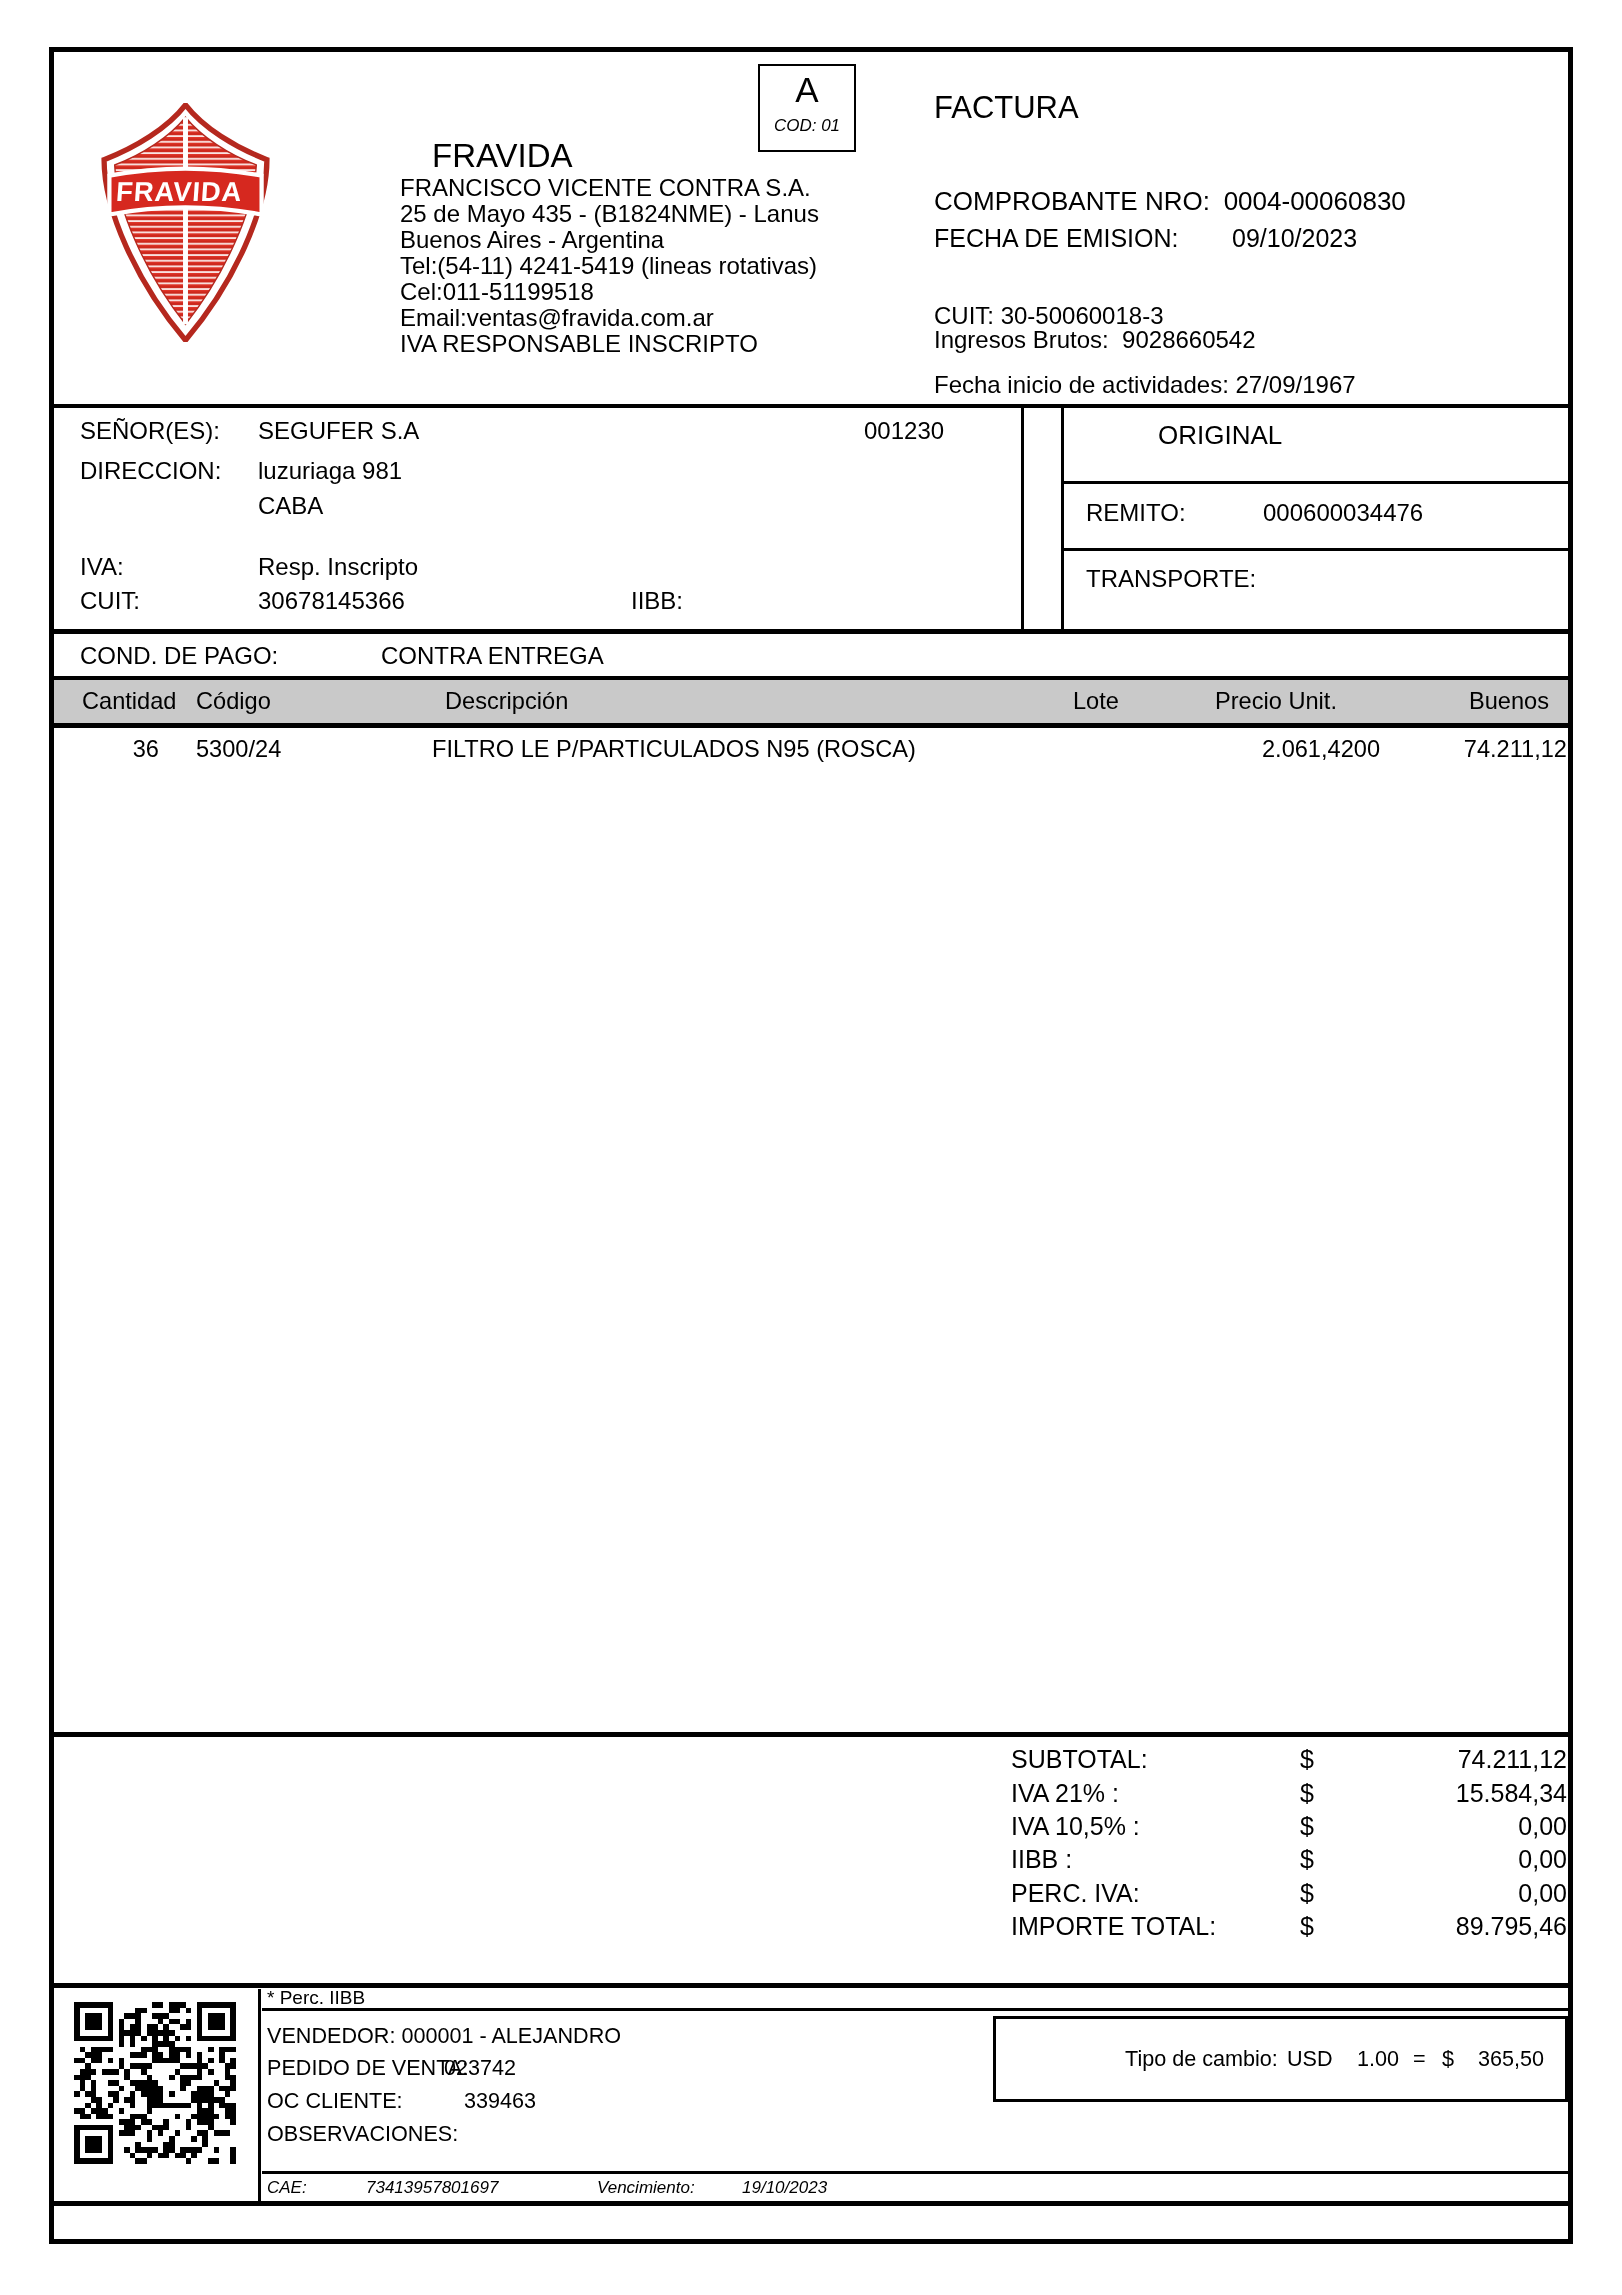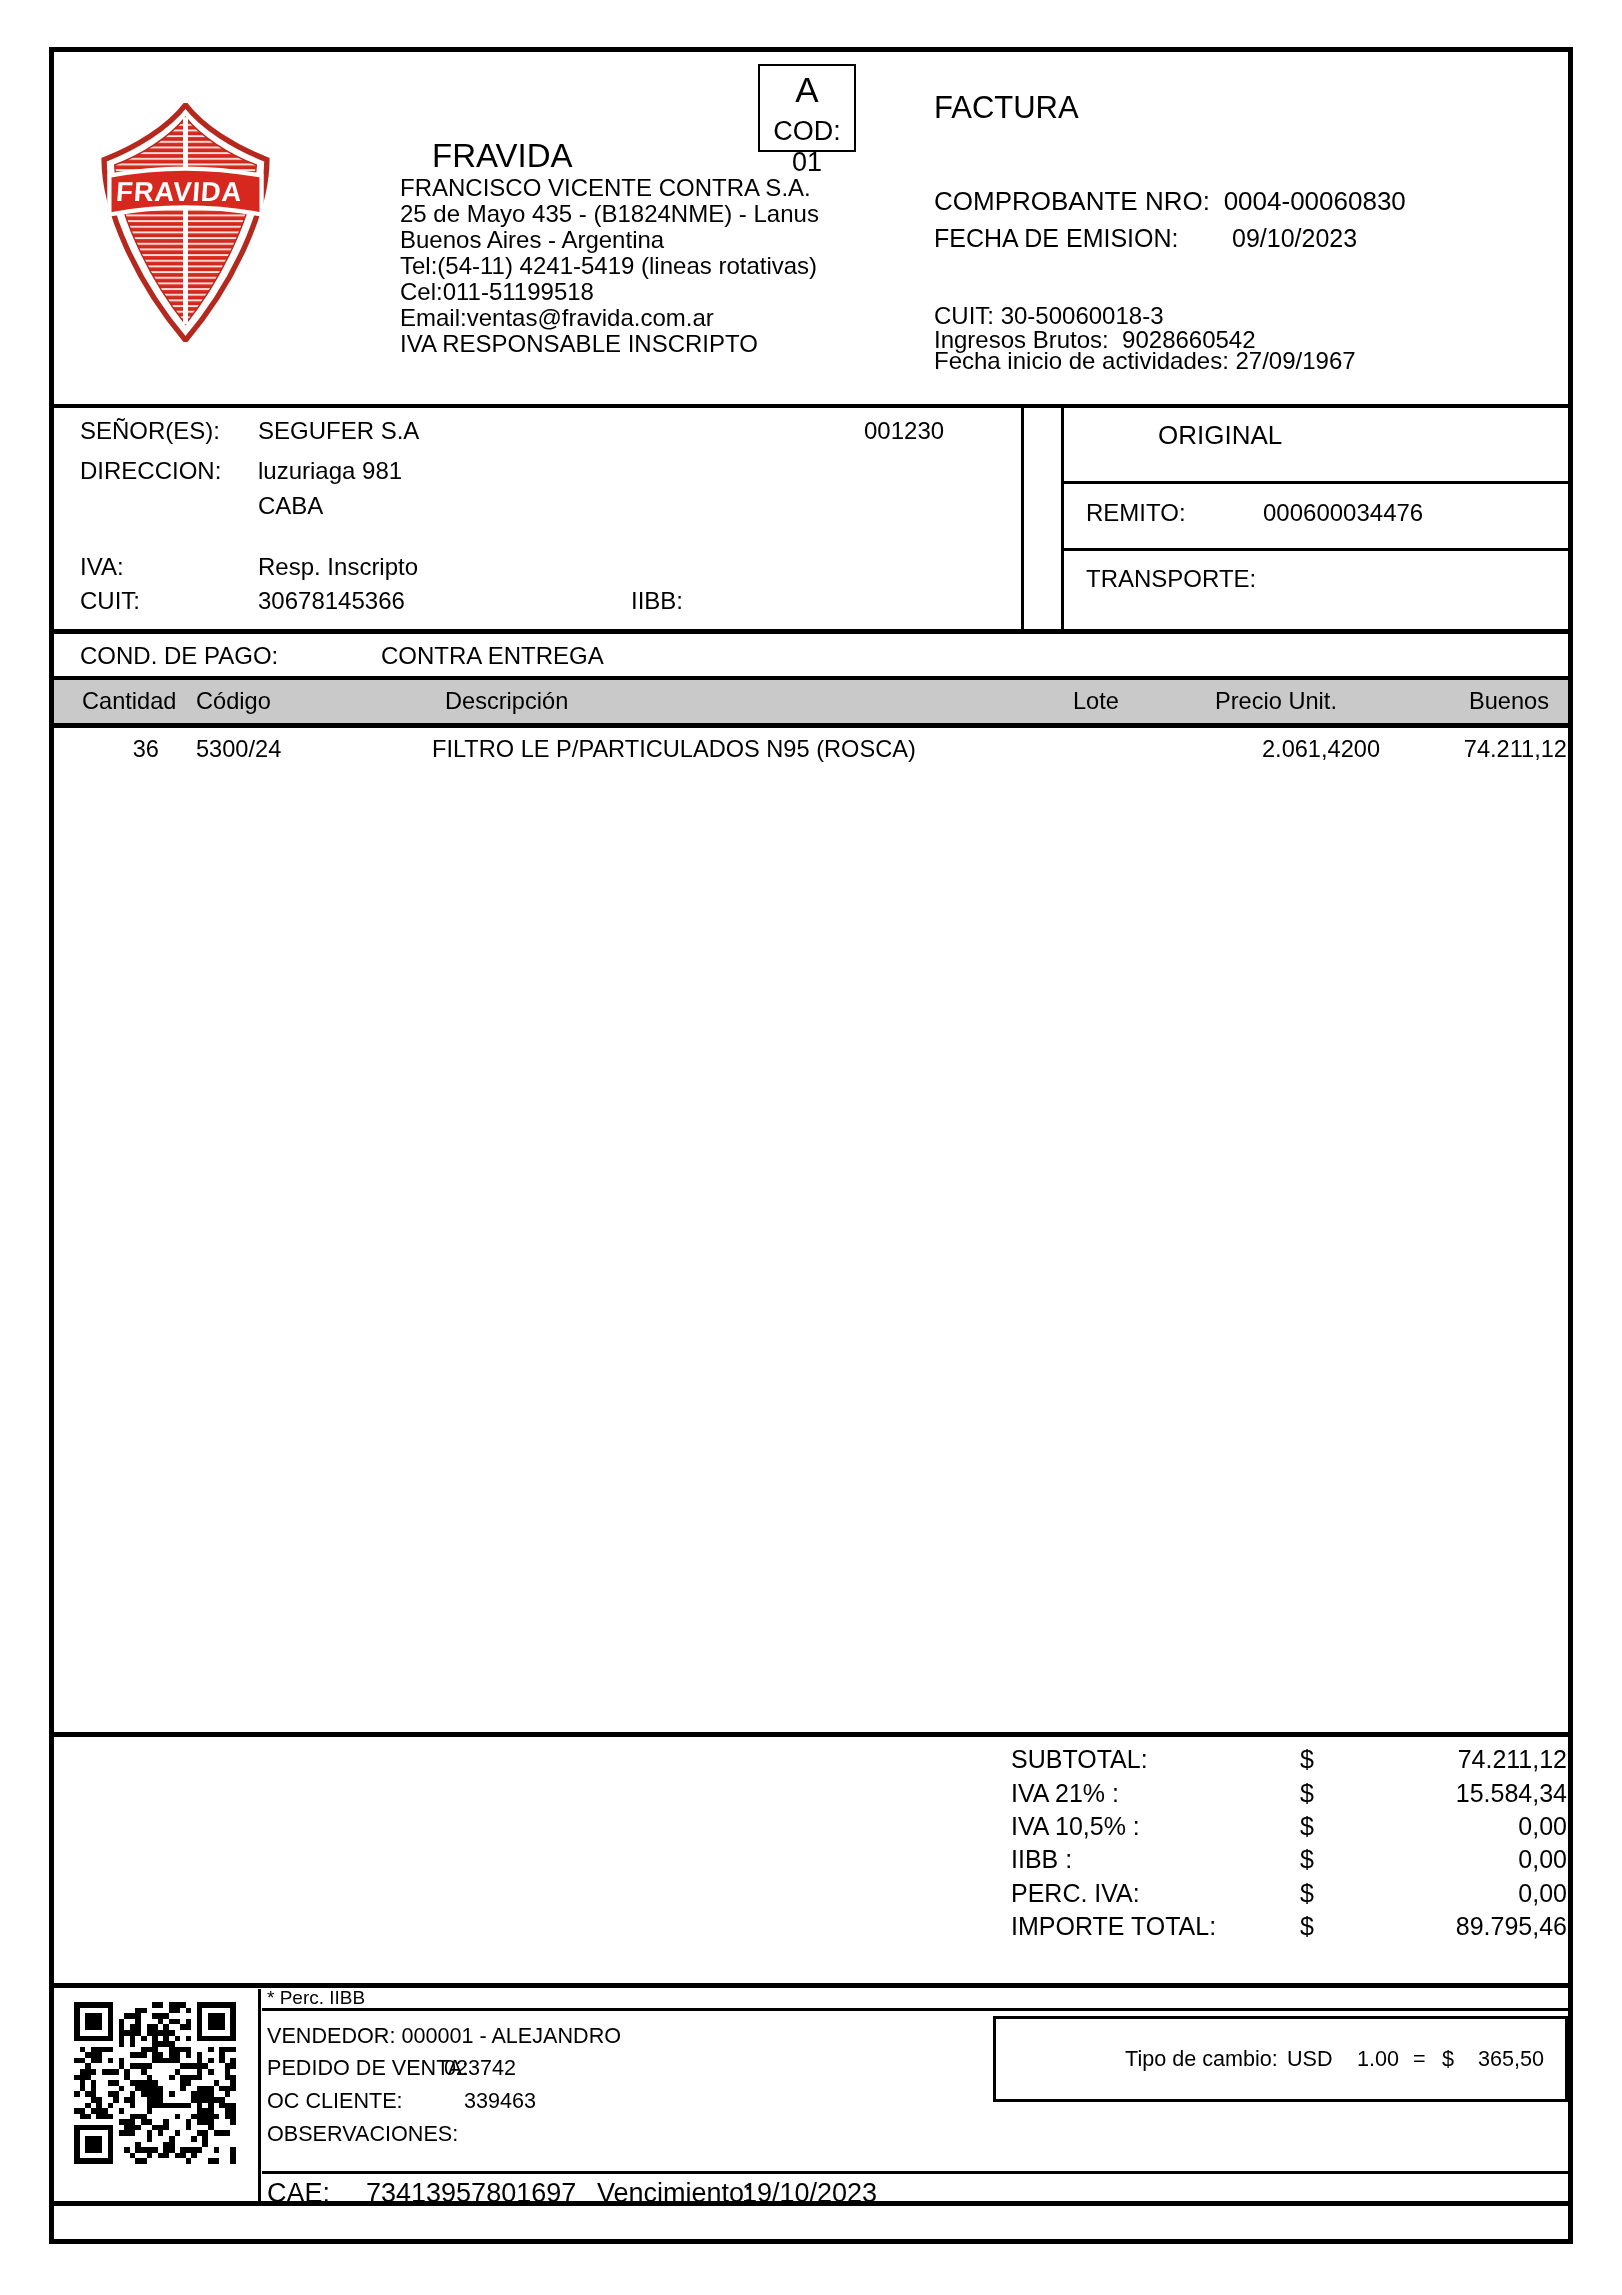"COD: 01" .fs30 { font-size: 27px -> 17px; font-style: none -> italic }
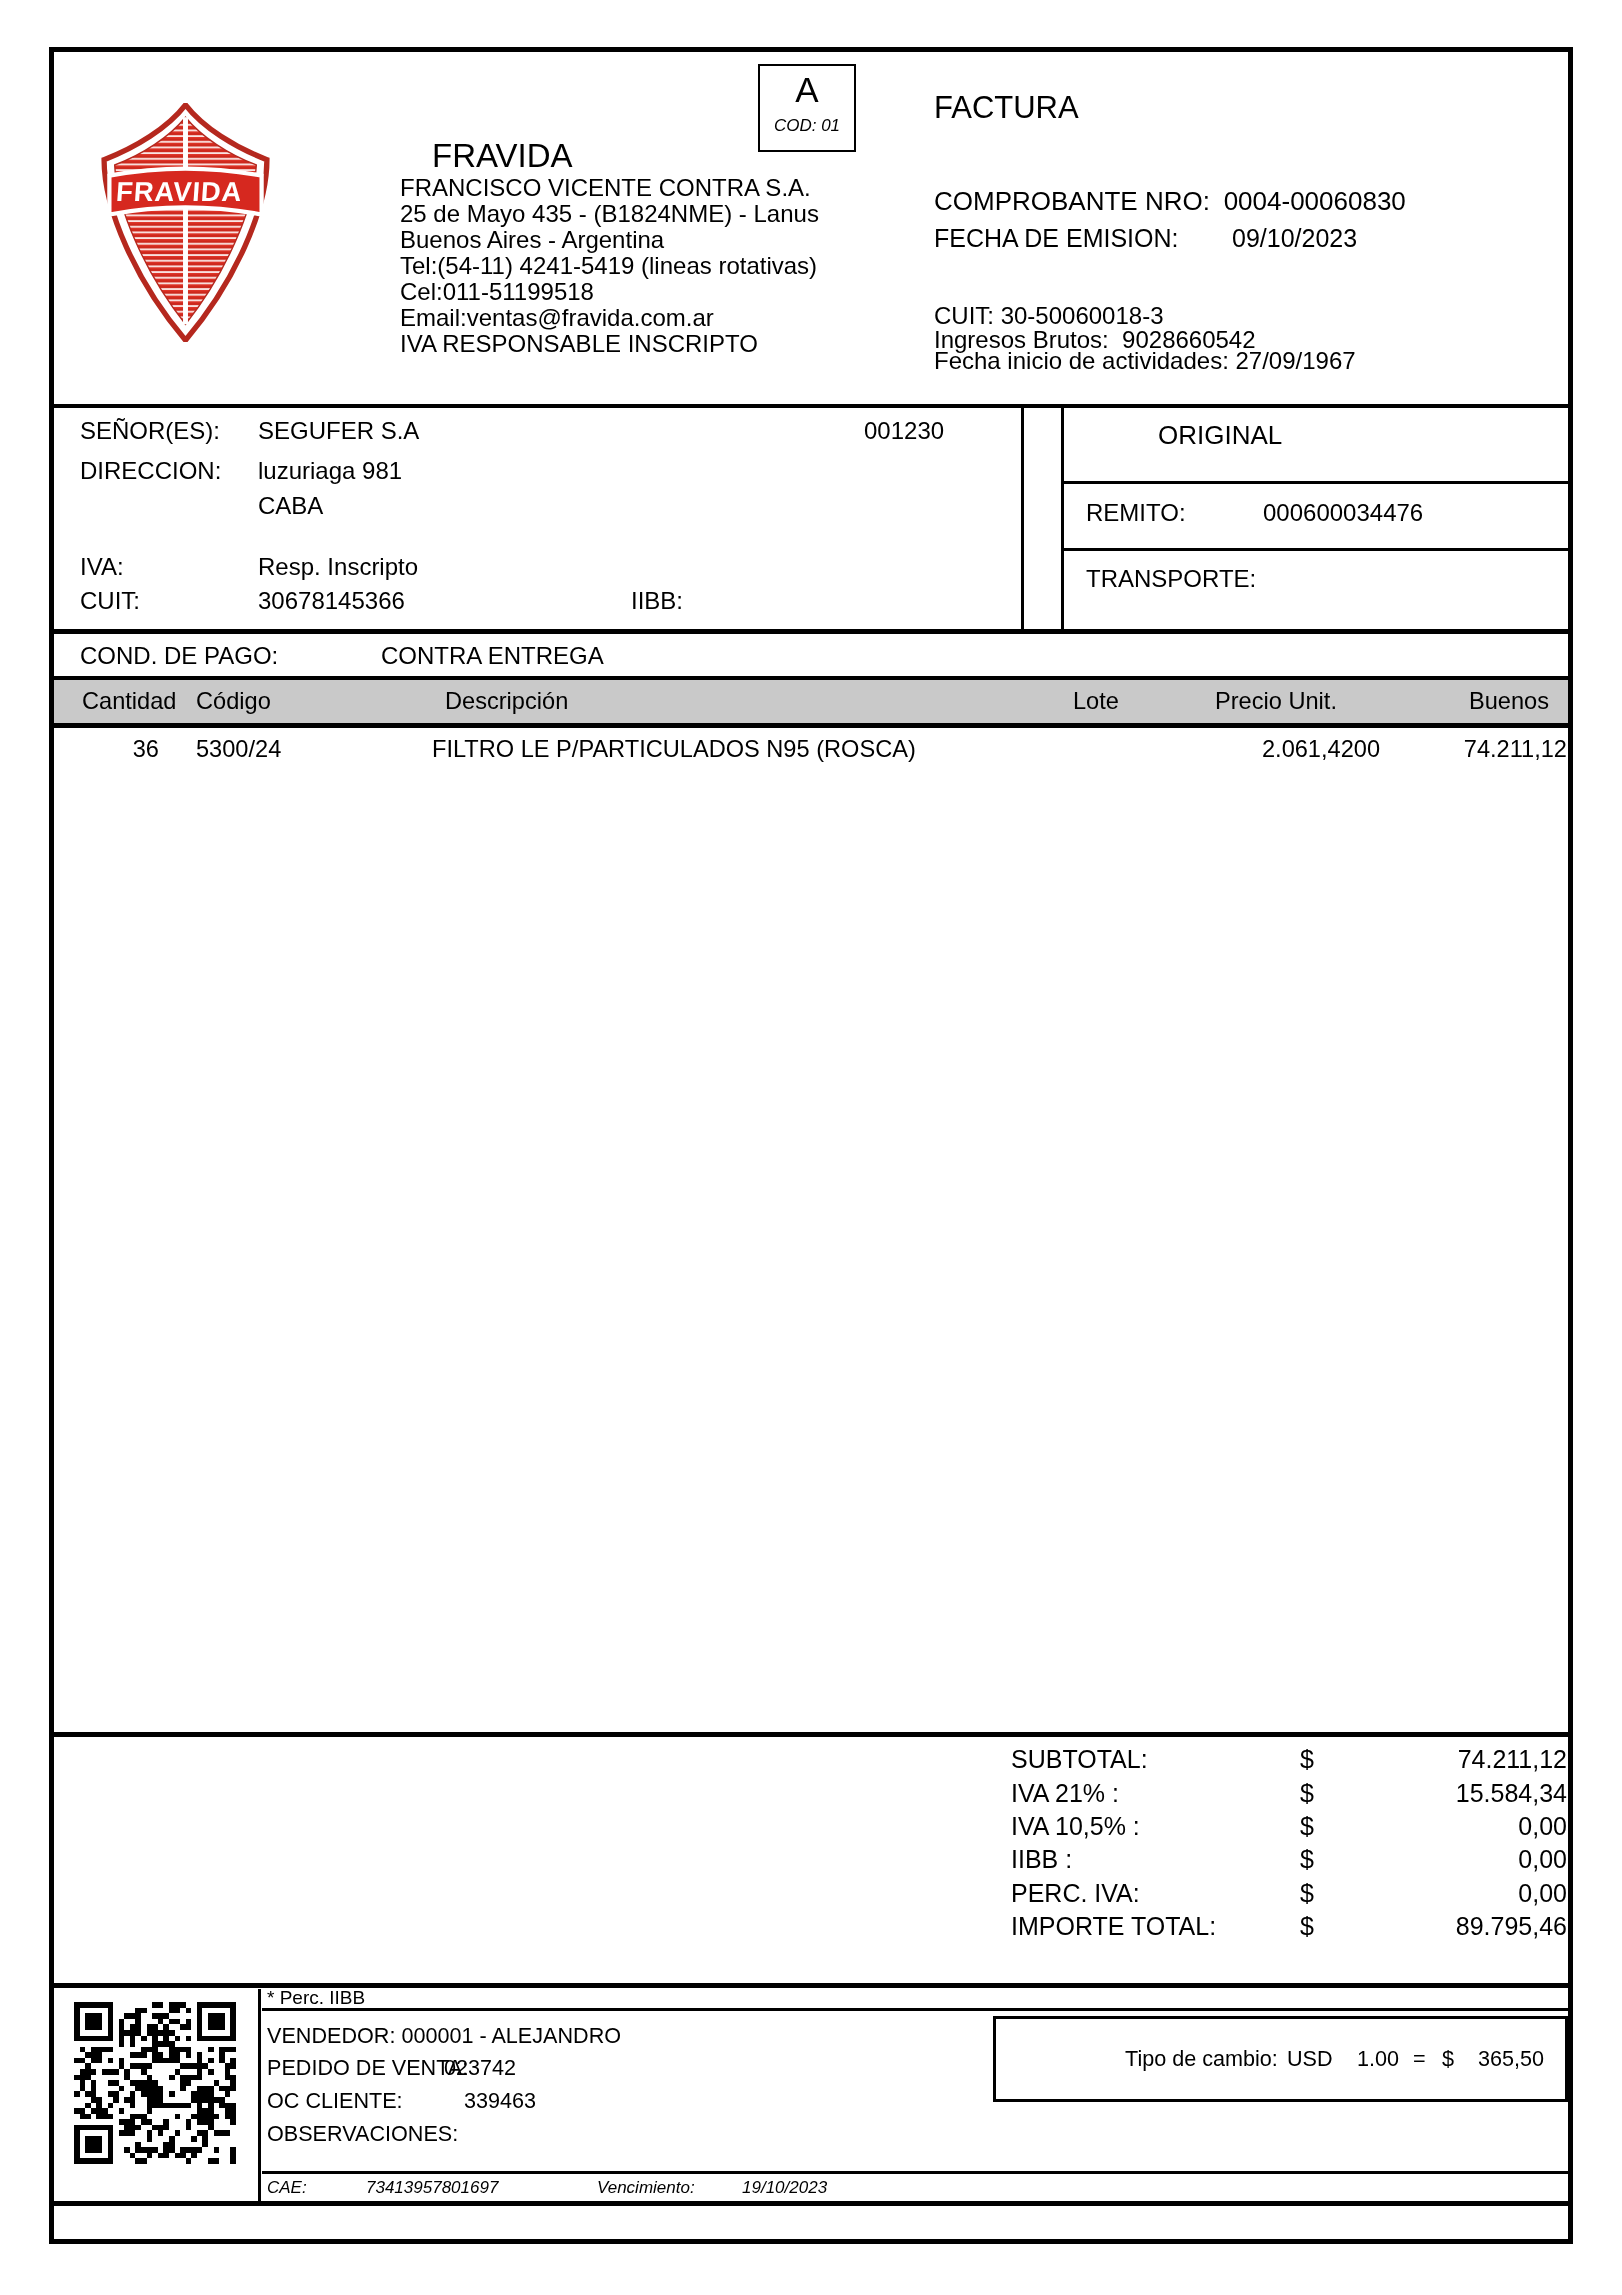"Fecha inicio de actividades: 27/09/1967" div.abs { top: 347px -> 371px }
